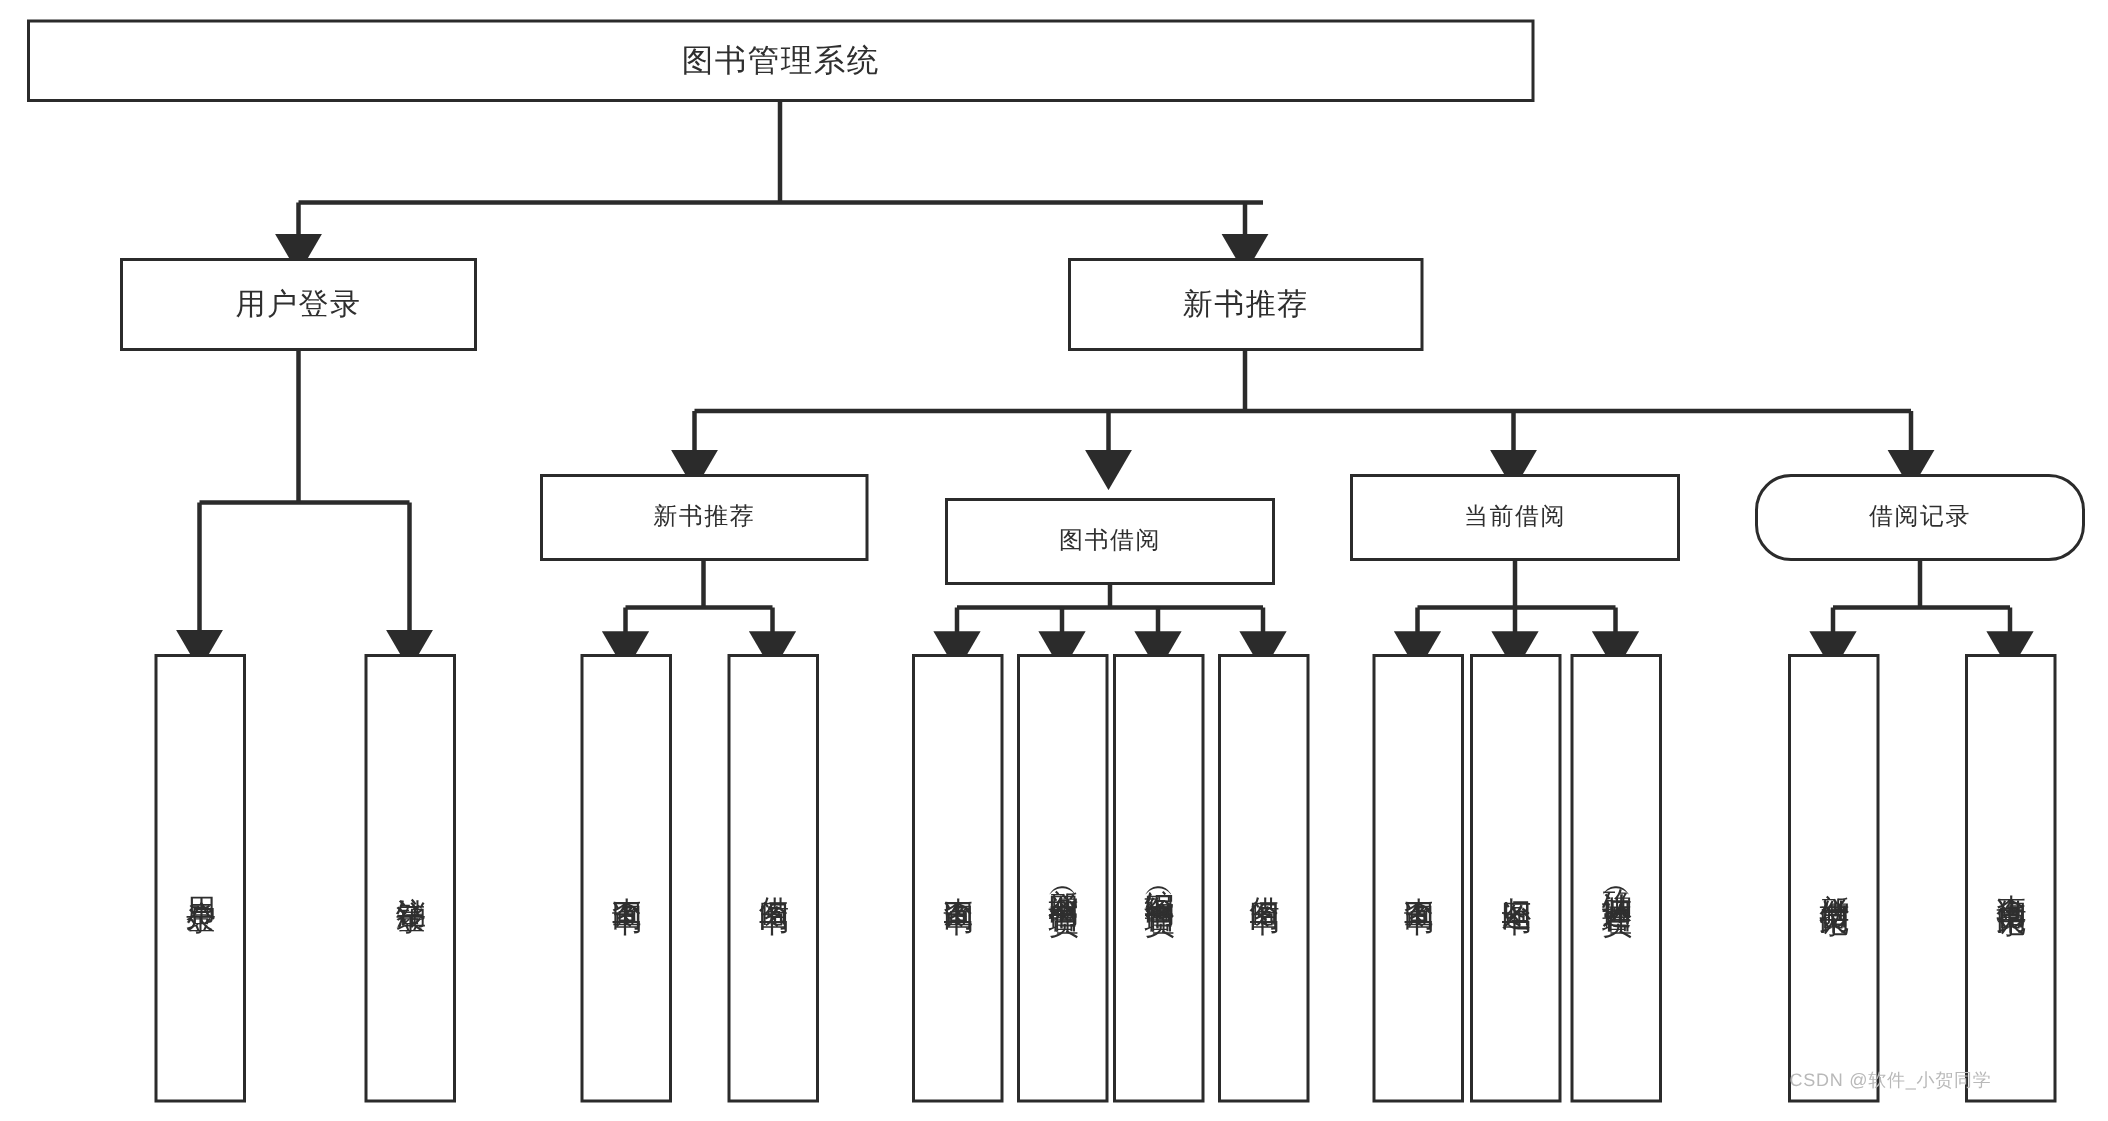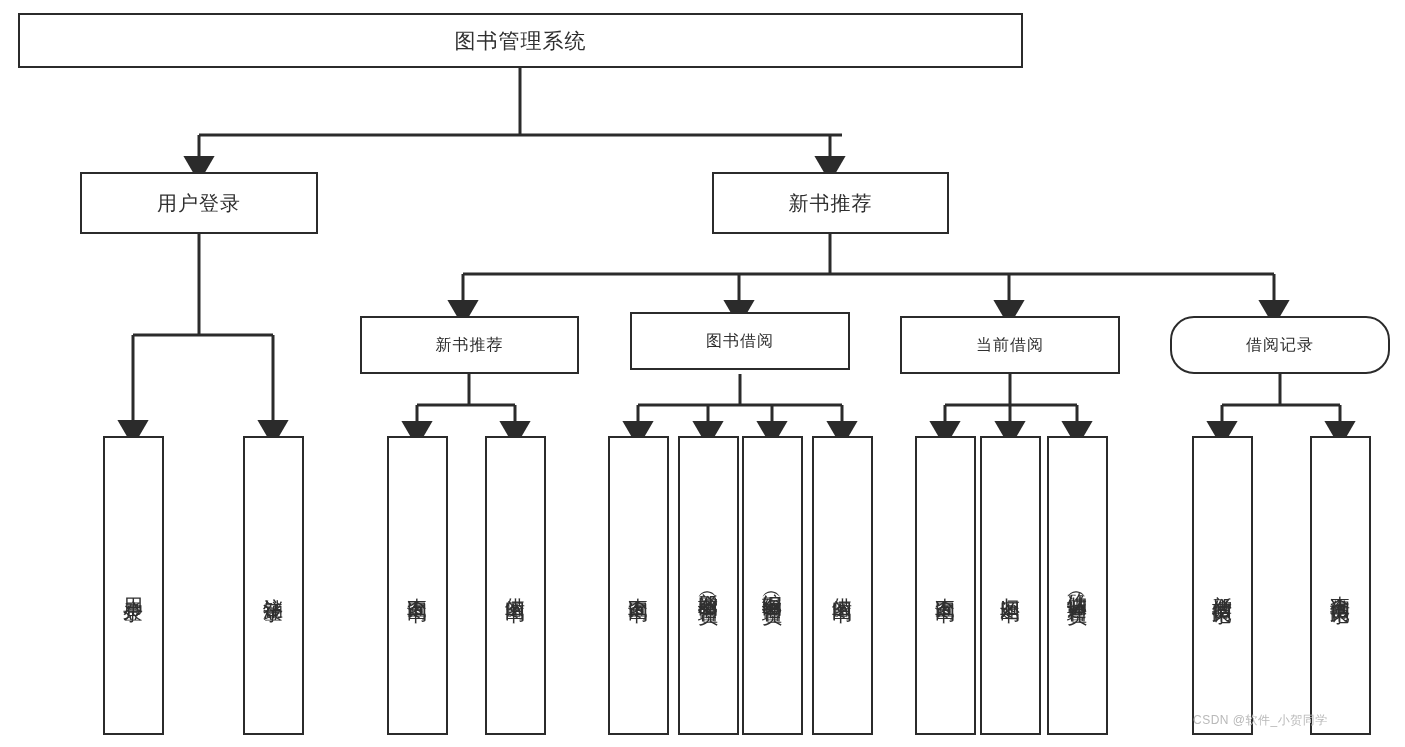"图书借阅" div.node { top: 312px -> 332px }
